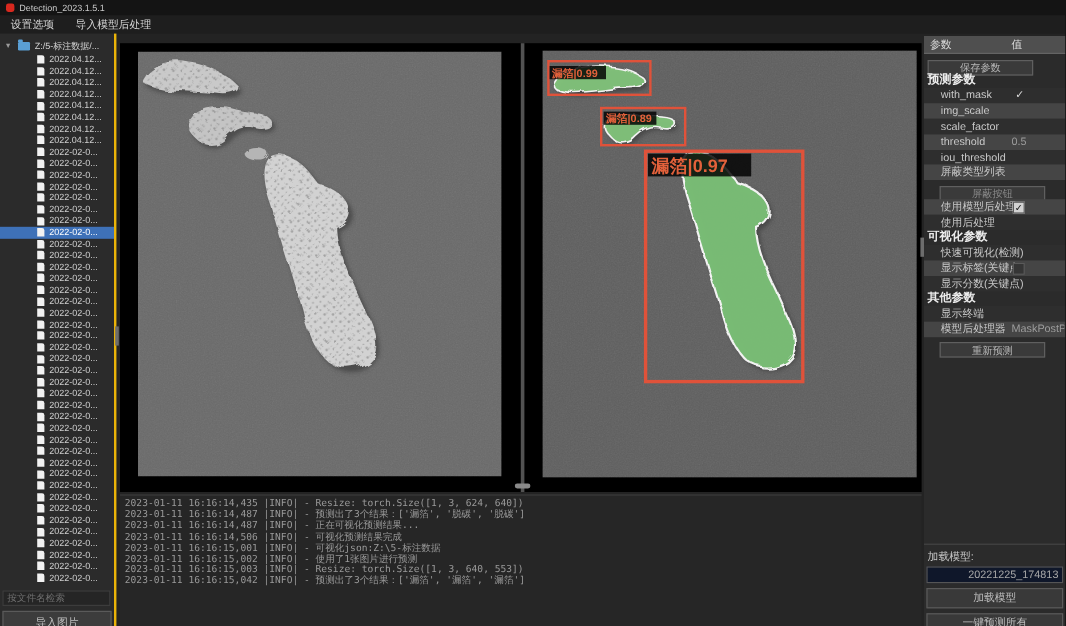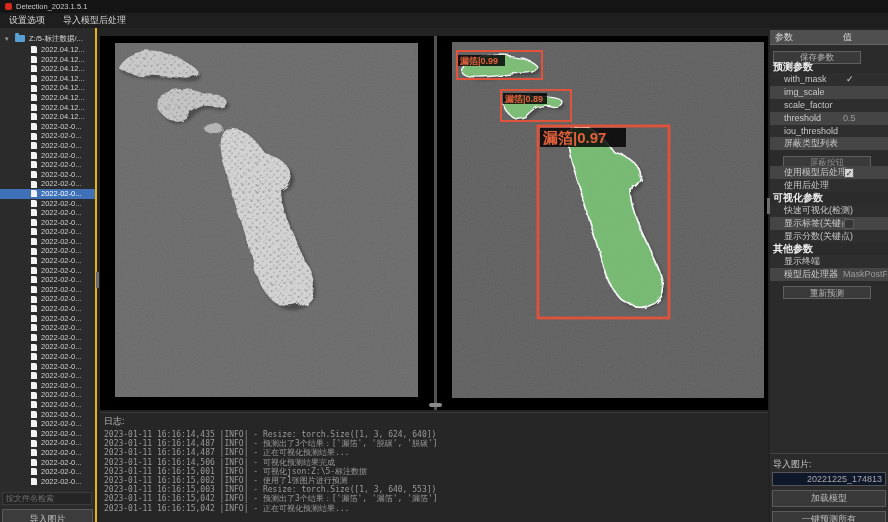"日志:" div.log-title { html: <div>日志:</div> -> none }
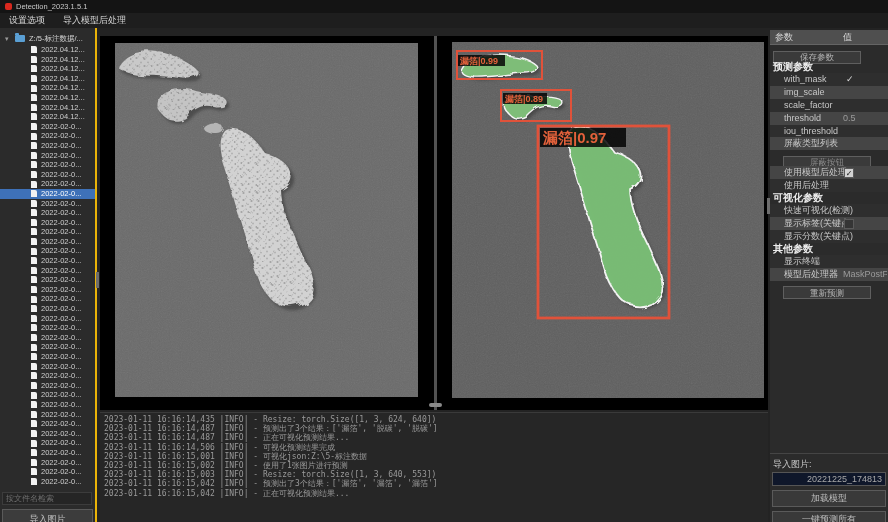"导入图片:" div.model-label { text: 导入图片 -> 加载模型 }
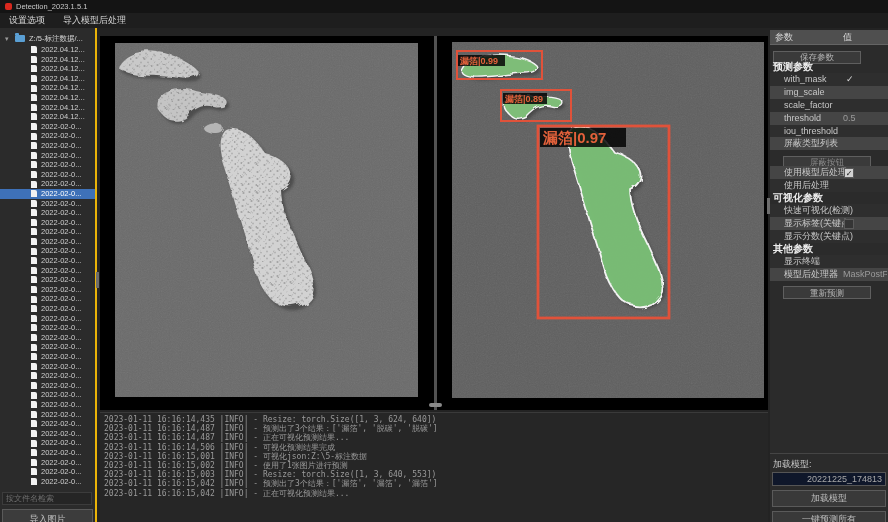"2023-01-11 16:16:15,042 |INFO| - 正在可视化预测结果..." div.log-line { html: <div>2023-01-11 16:16:15,042 |INFO| - 正在可视化预测结果...</div> -> none }
